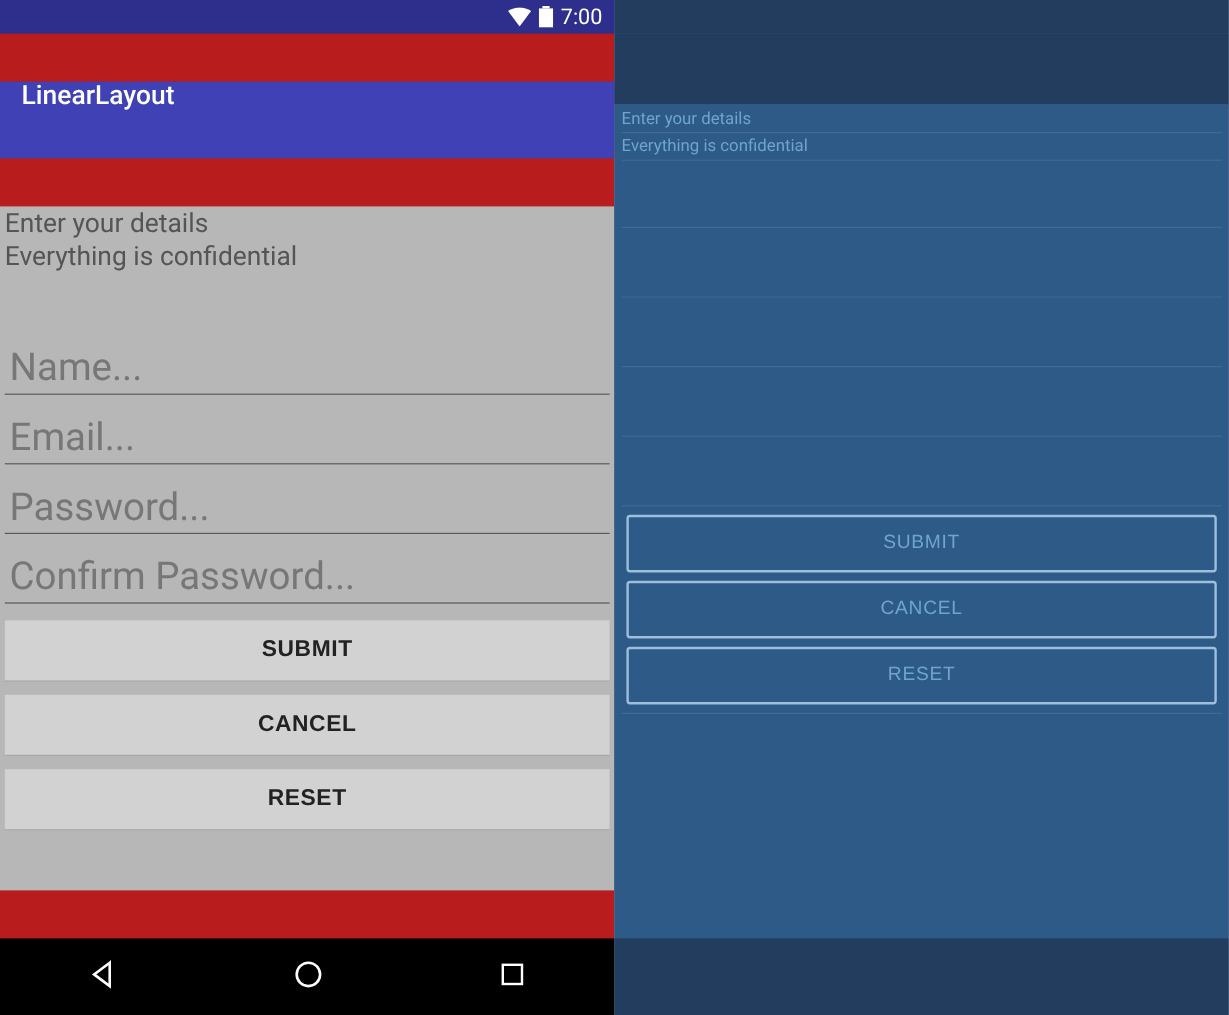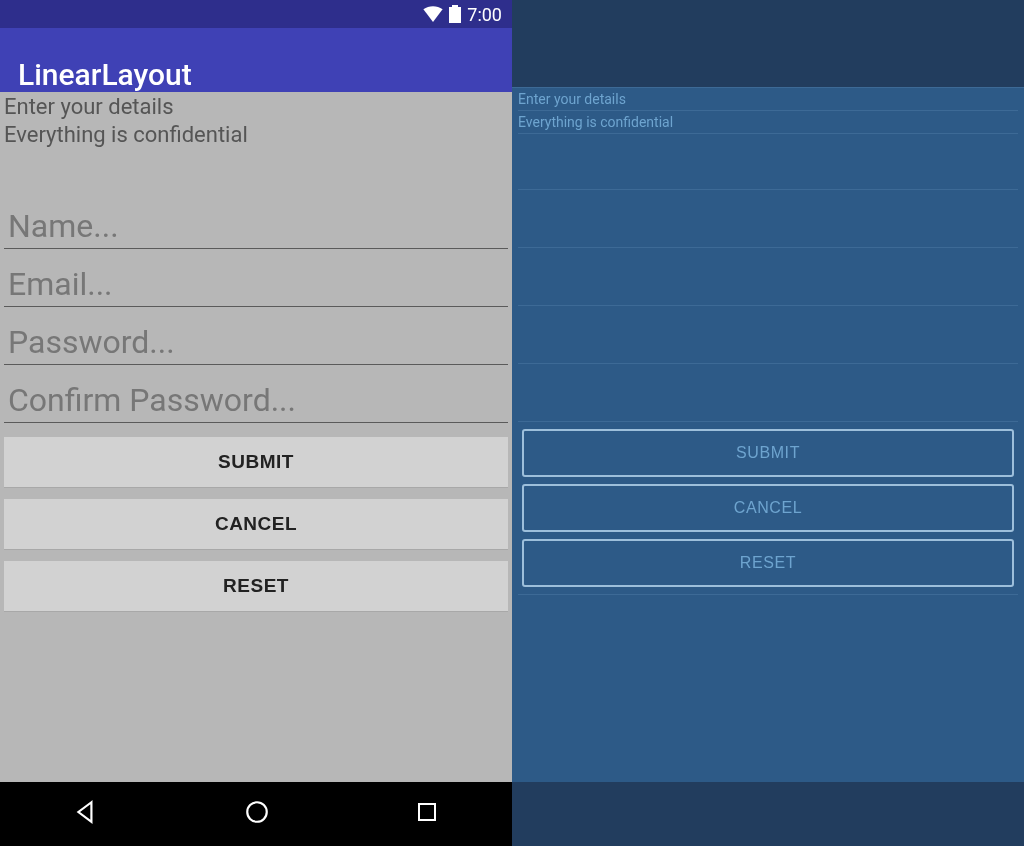"7:00" .left { gap: none -> 40px }
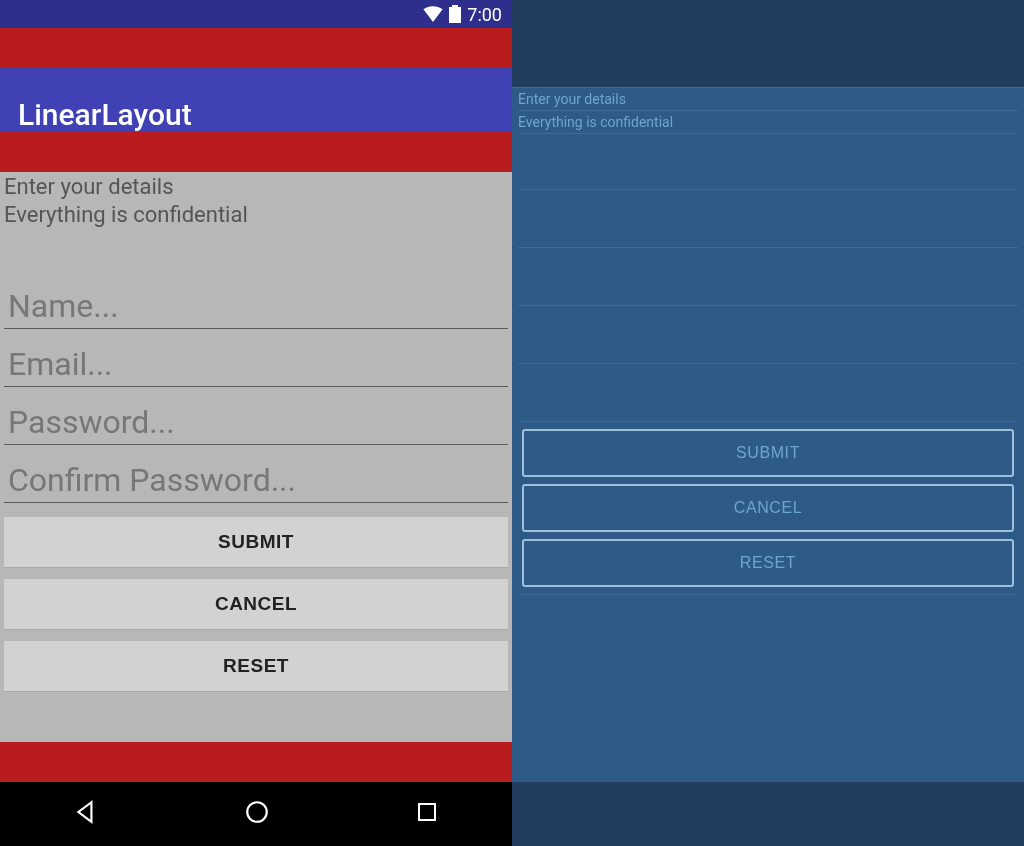"LinearLayout" .app-bar { align-items: flex-end -> flex-start; font-size: 30px -> 22px }
